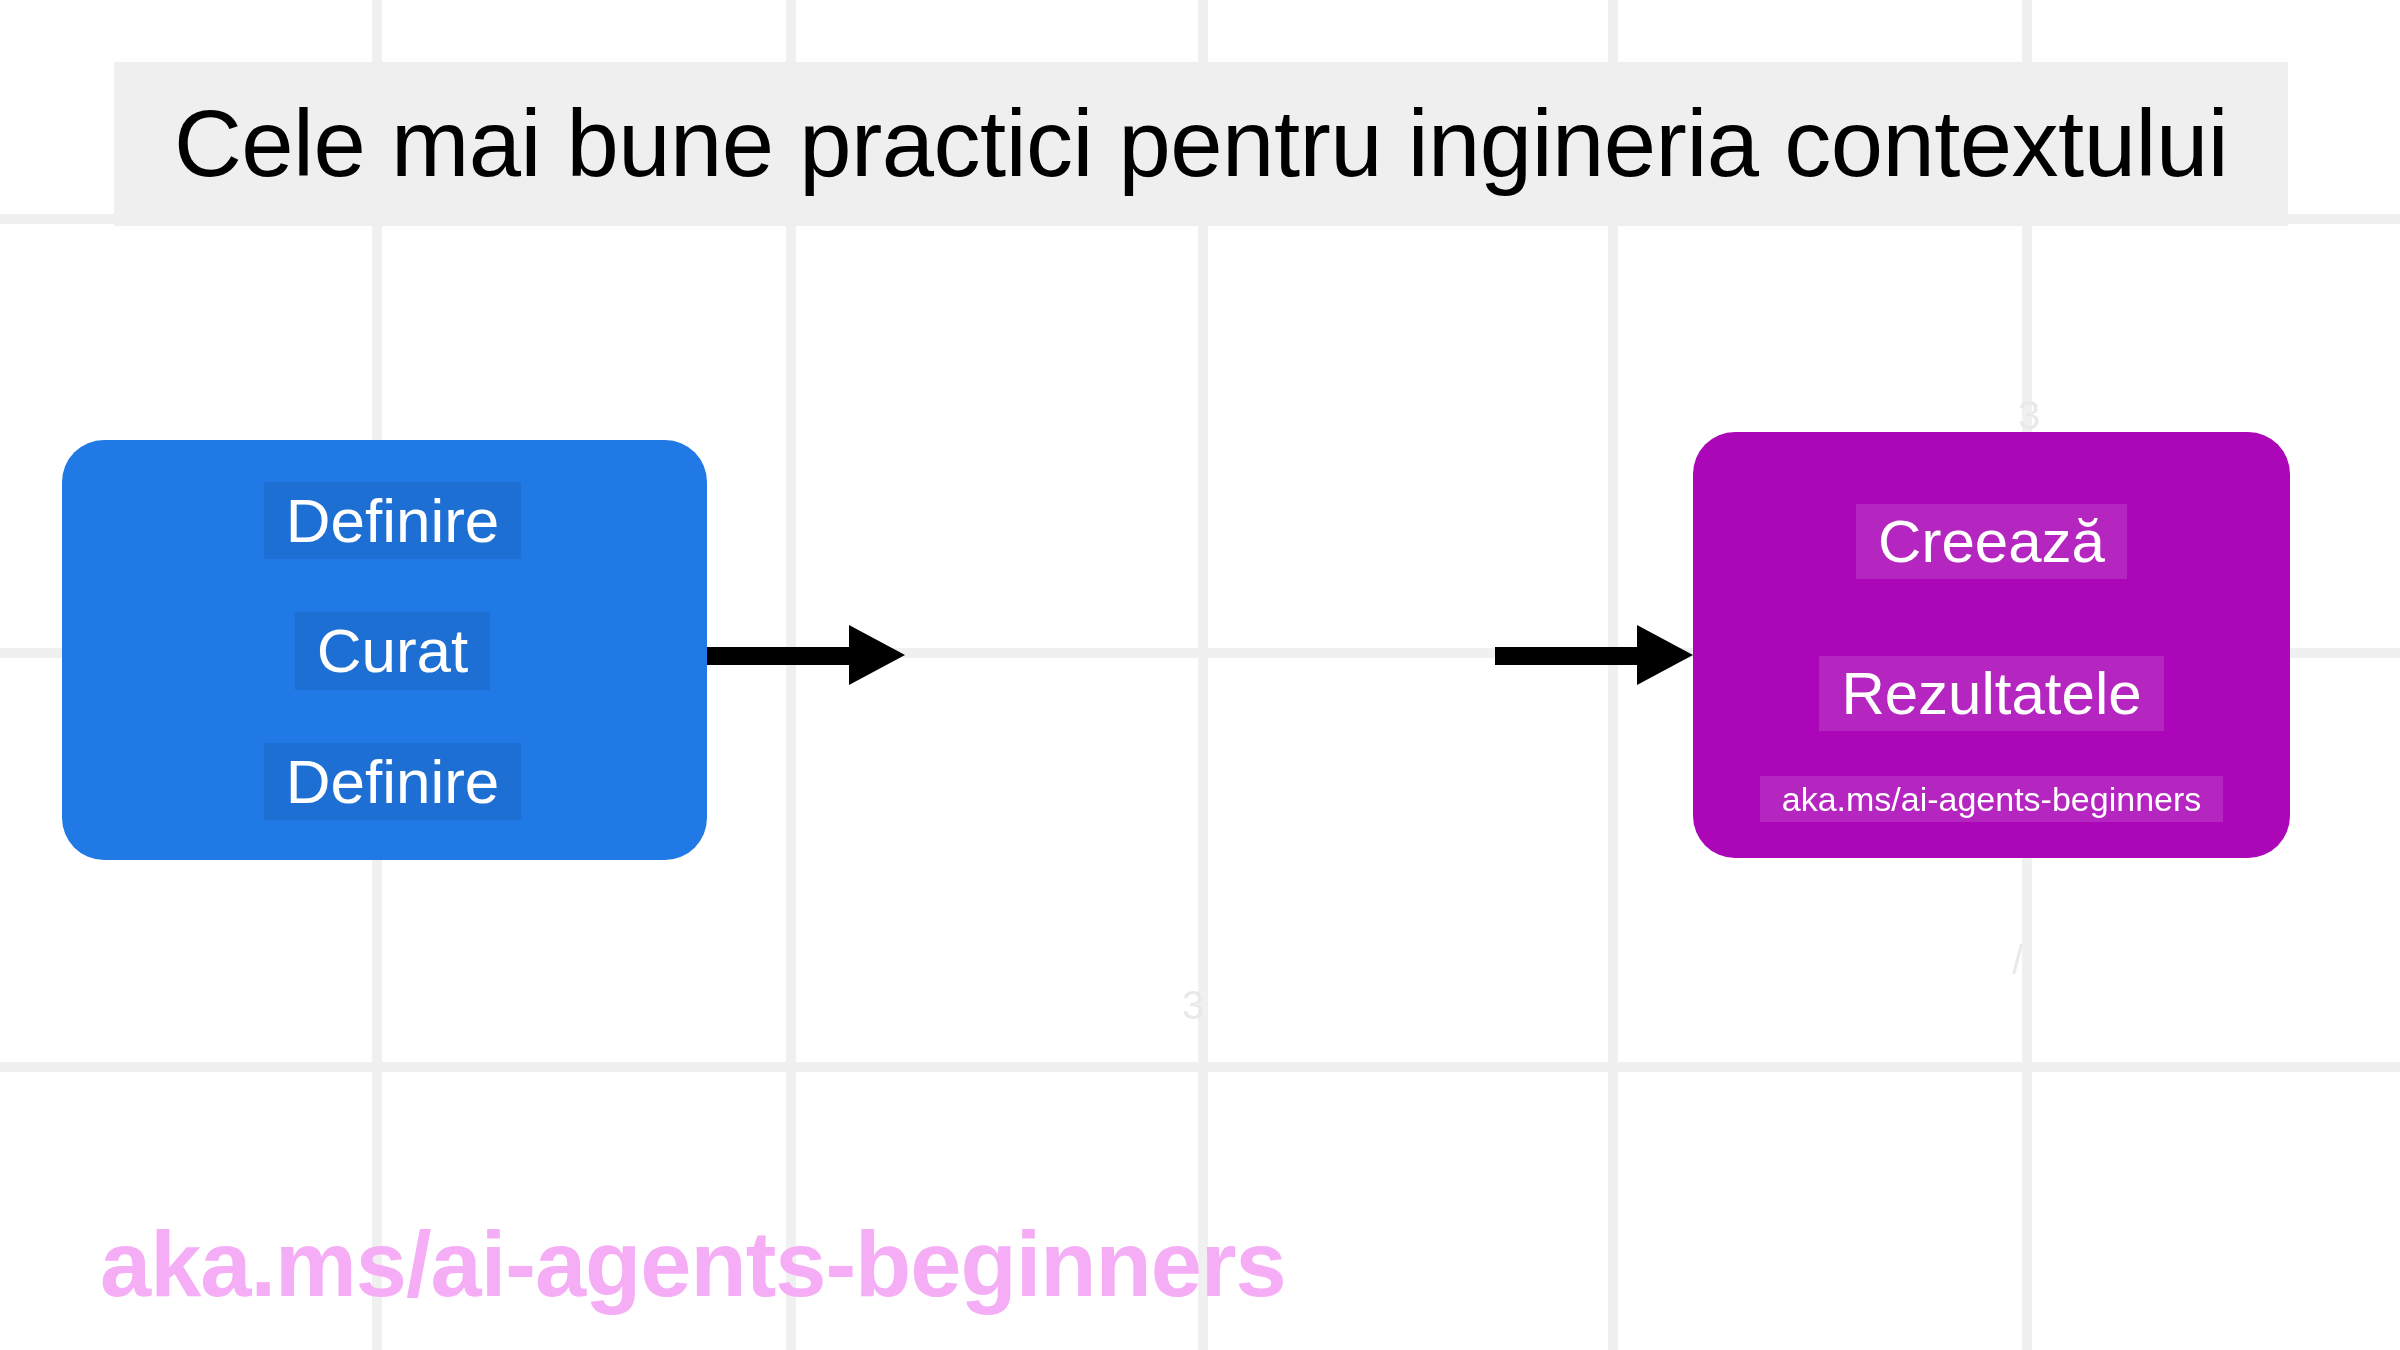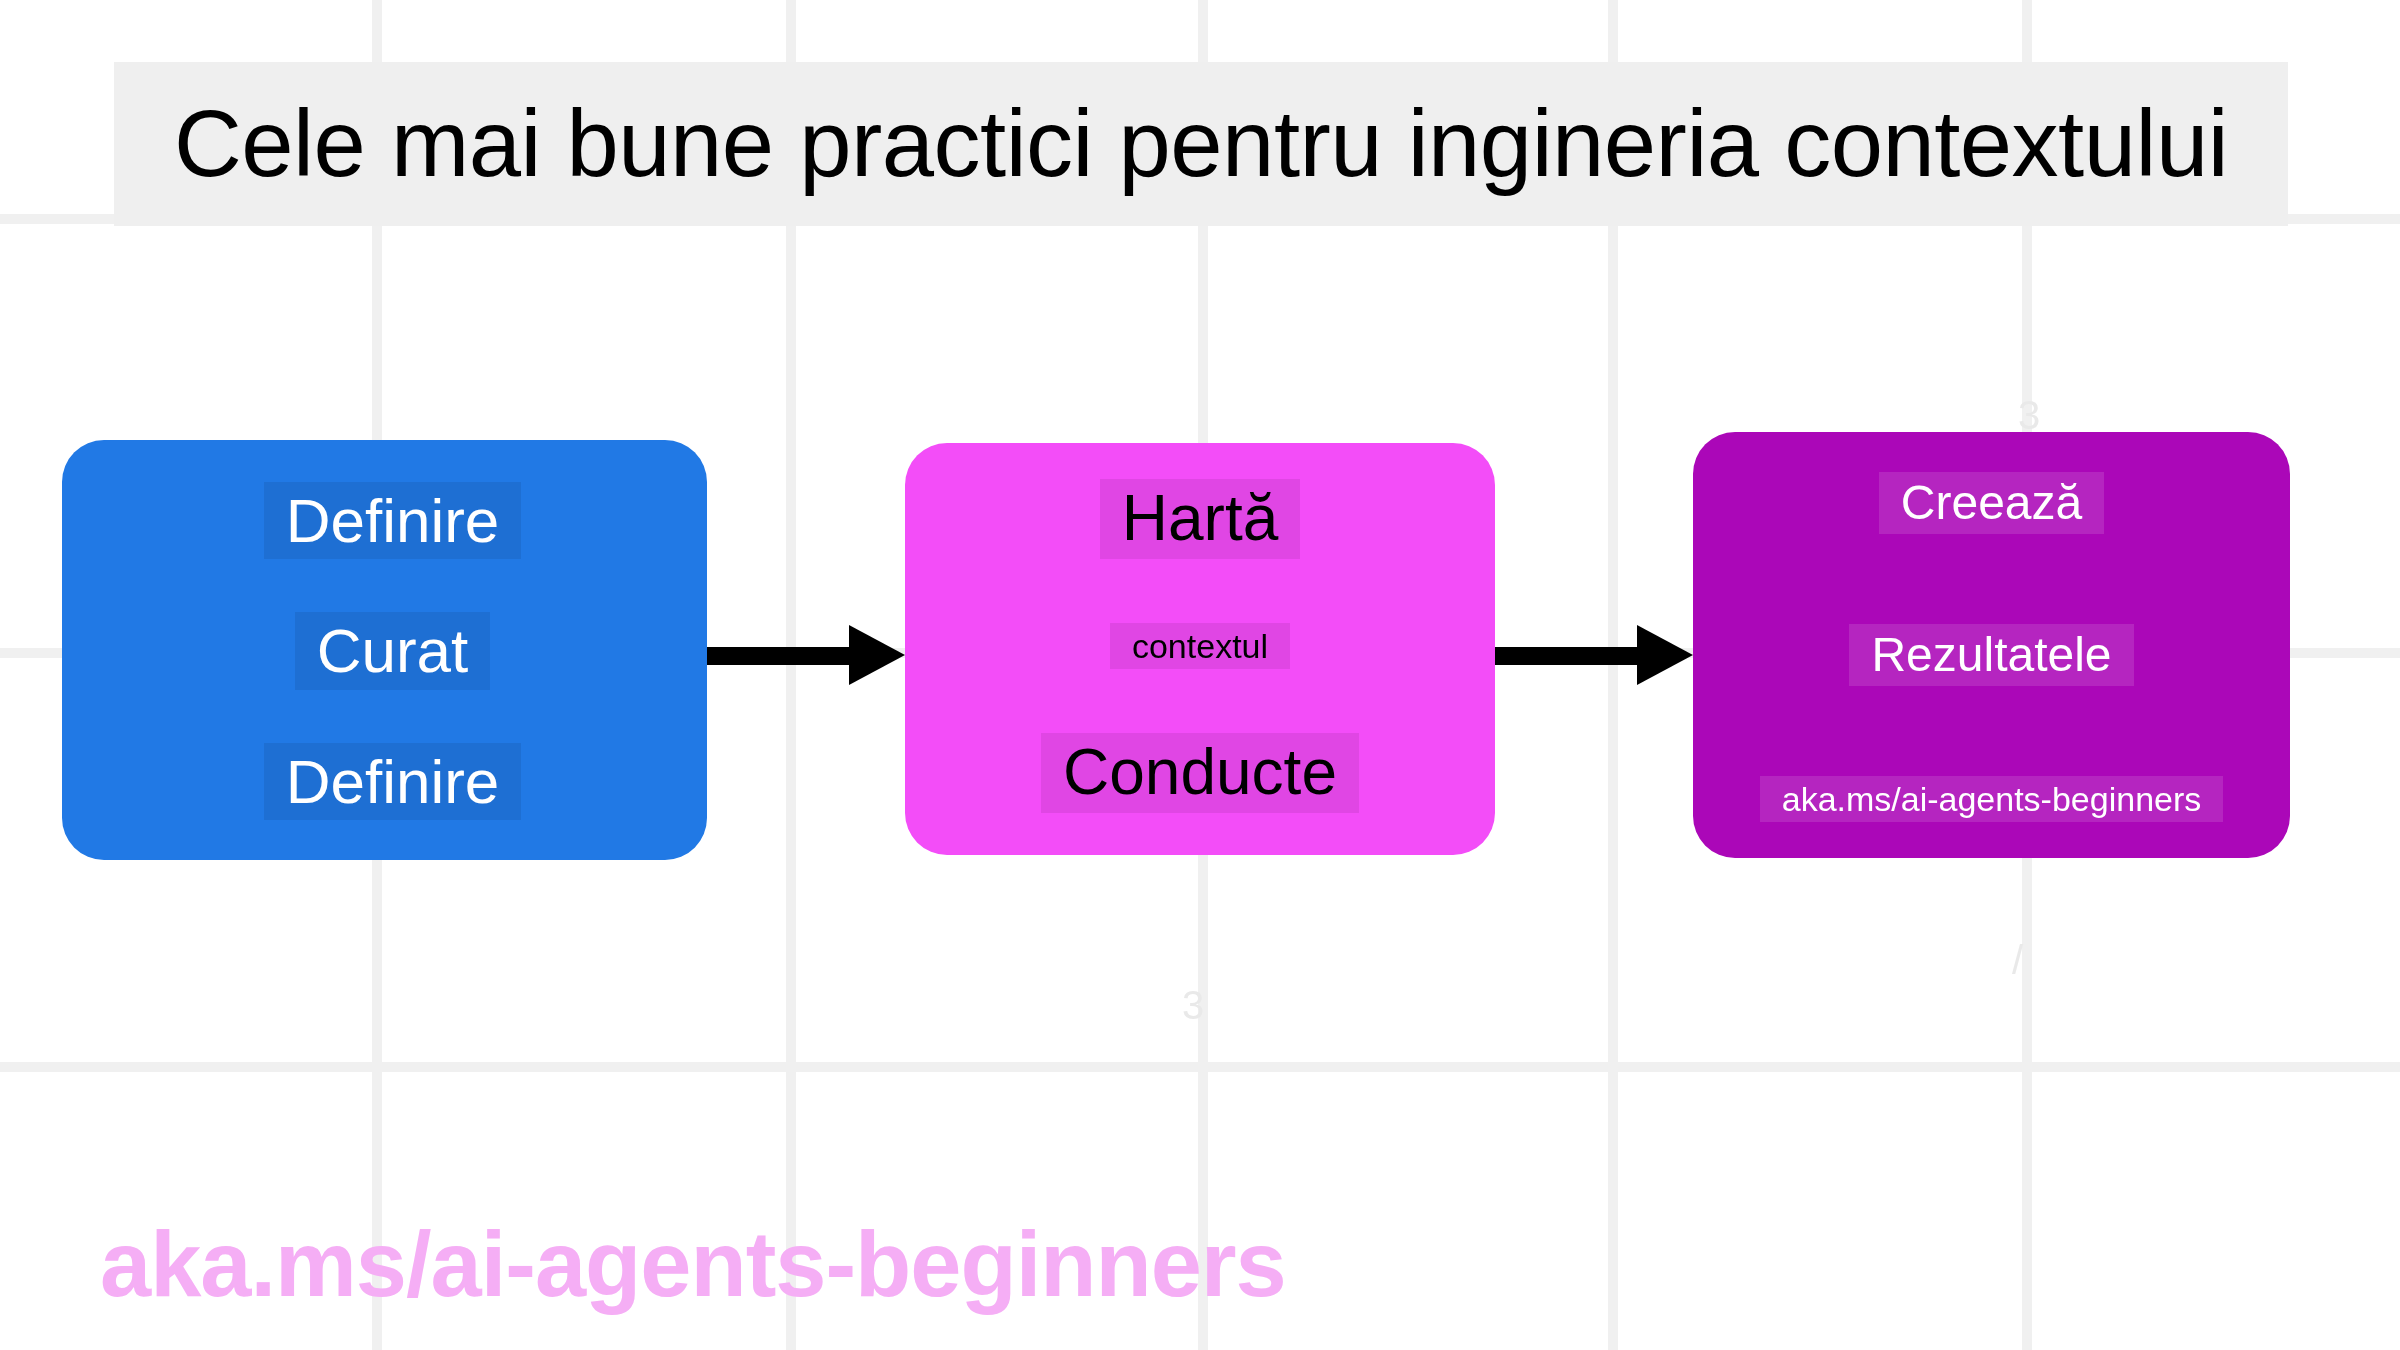"Hartă" div.node { html: <div> <span>Hartă</span> <span>contextul</span> <span>Conducte</span> </div> -> none }
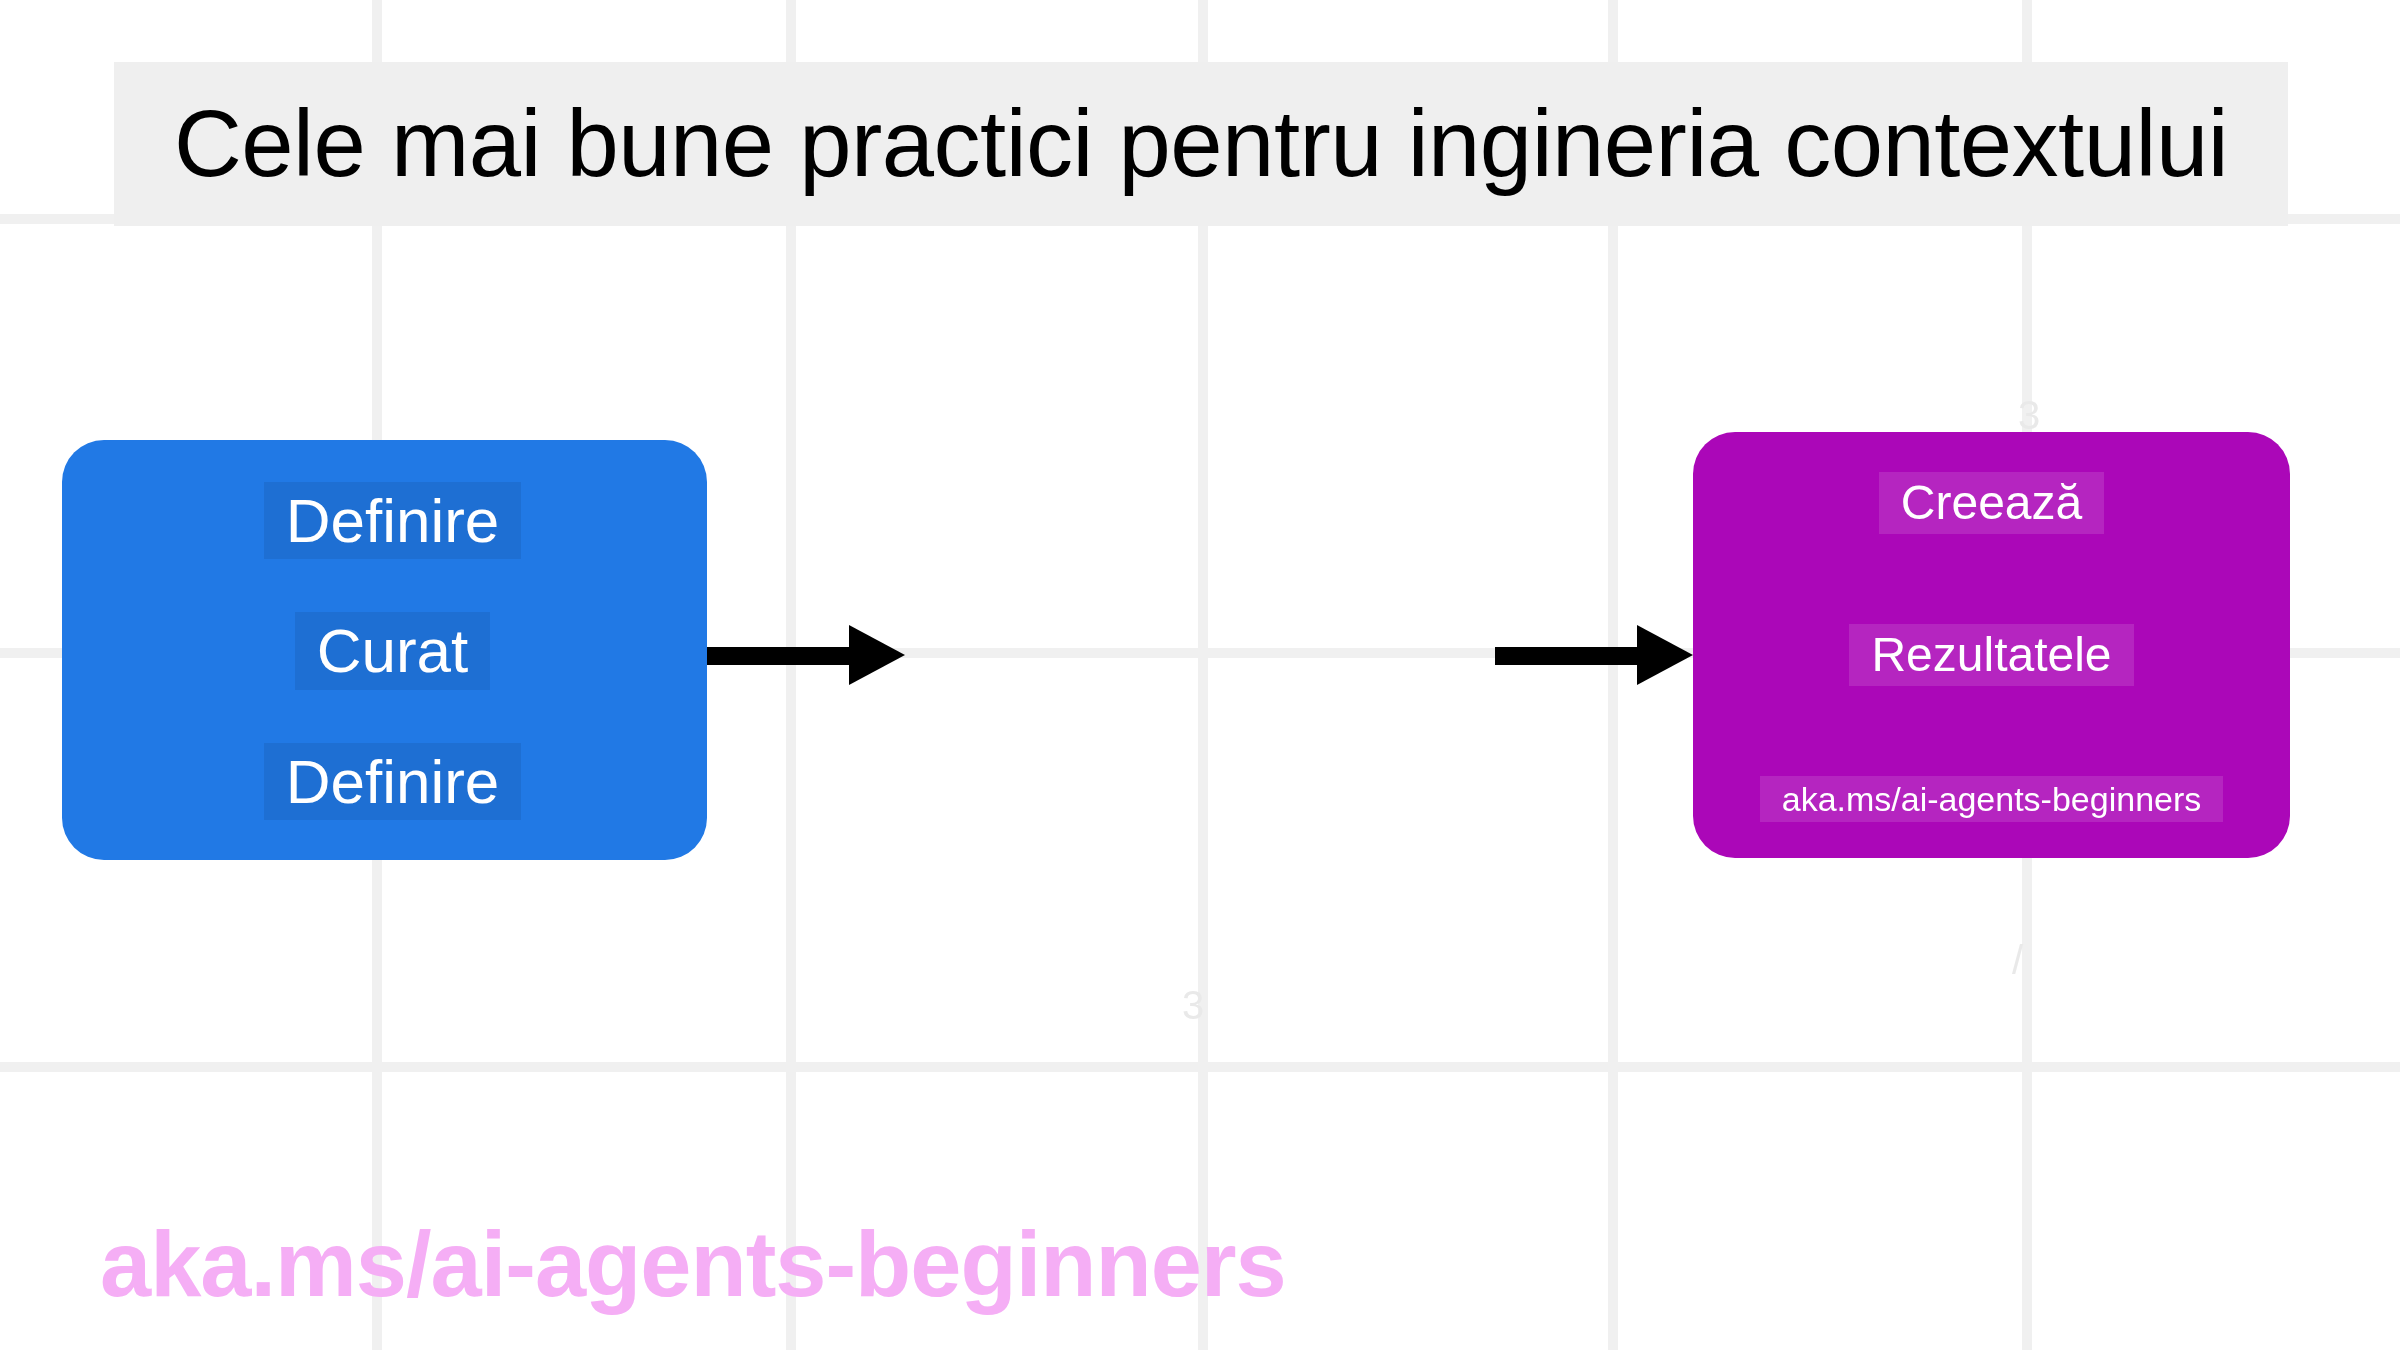"Creează" #node-create .big { font-size: 48px -> 60px; margin-top: none -> 32px }
